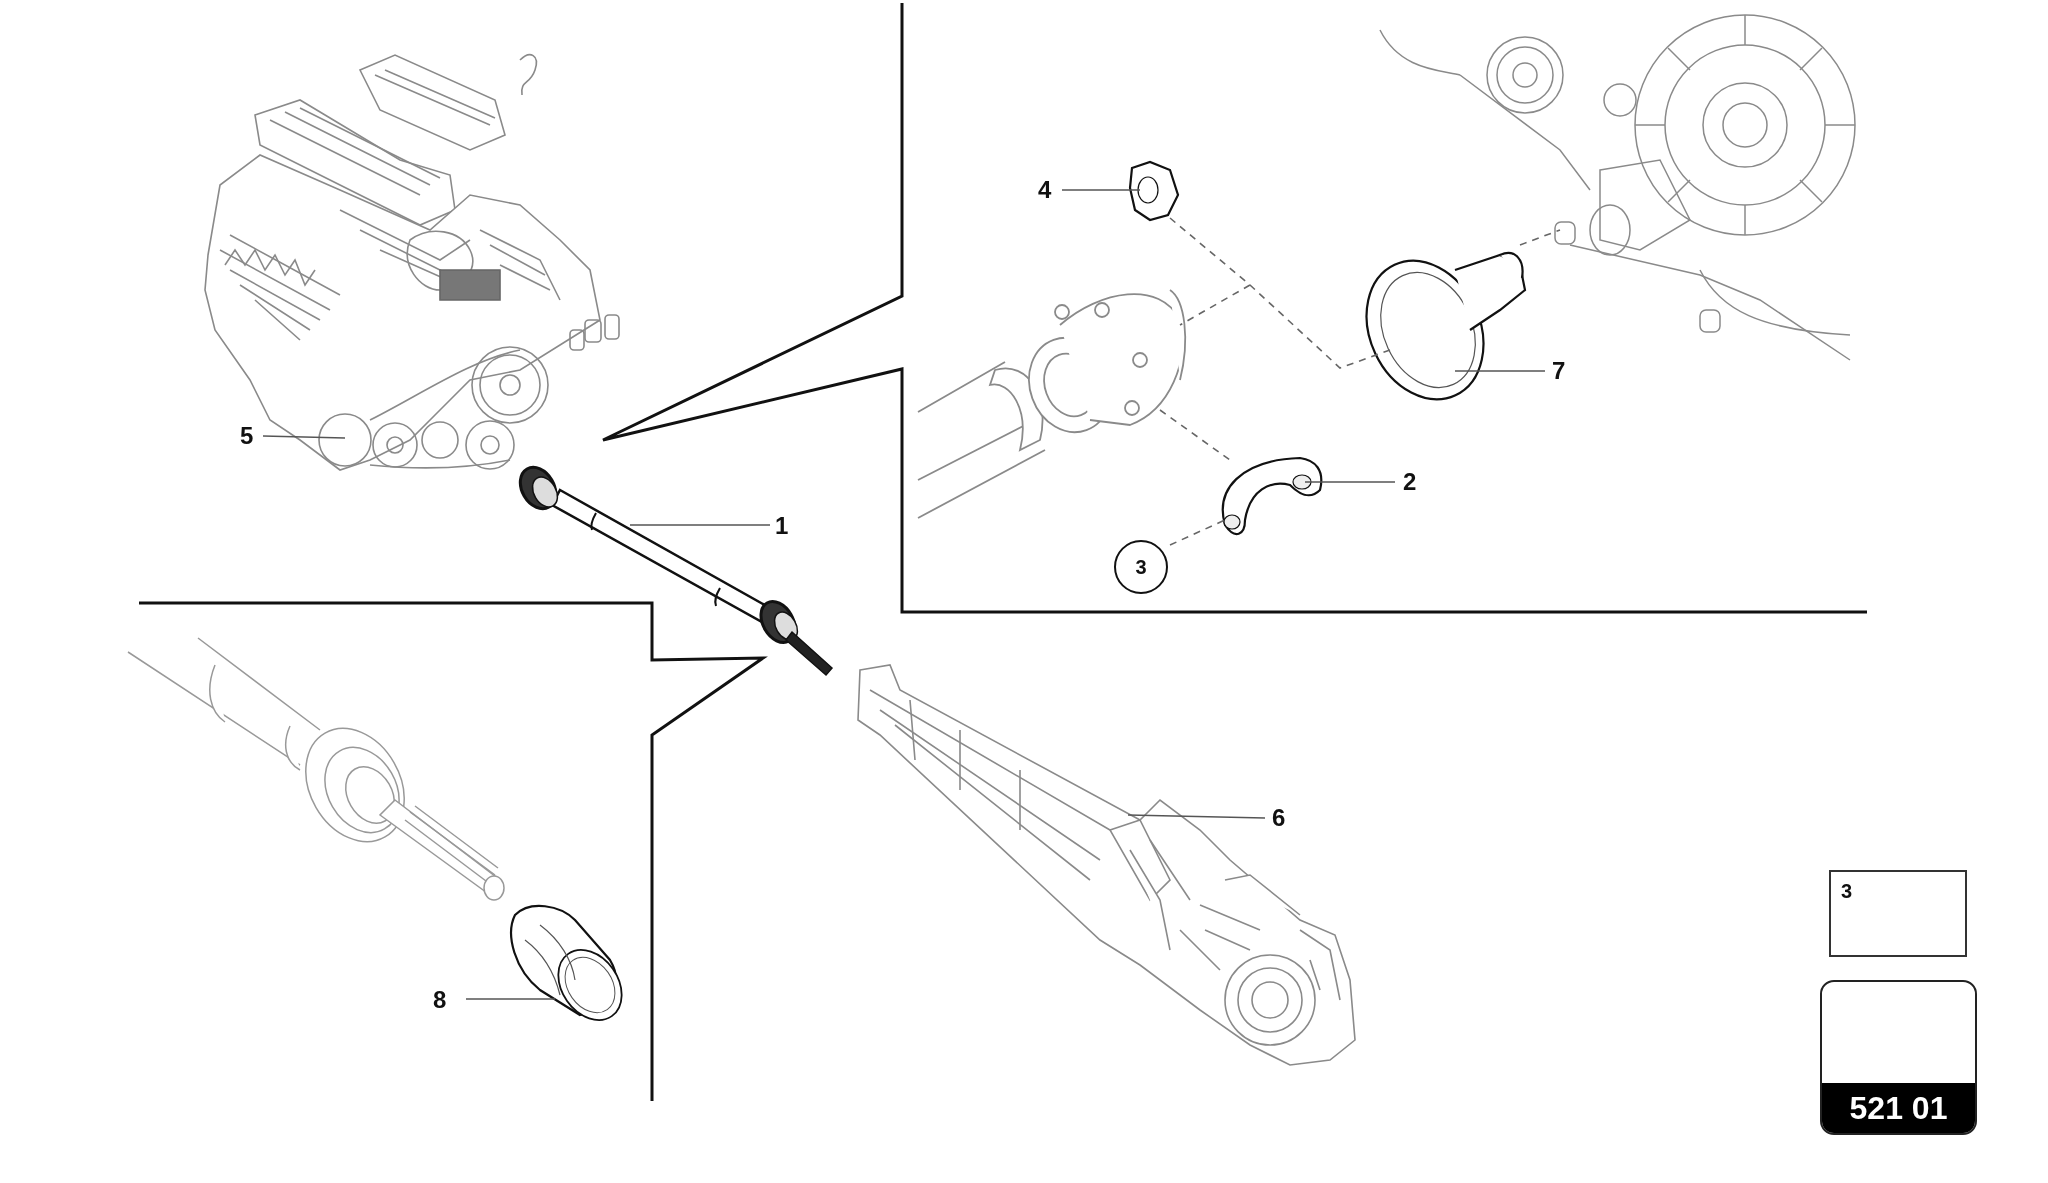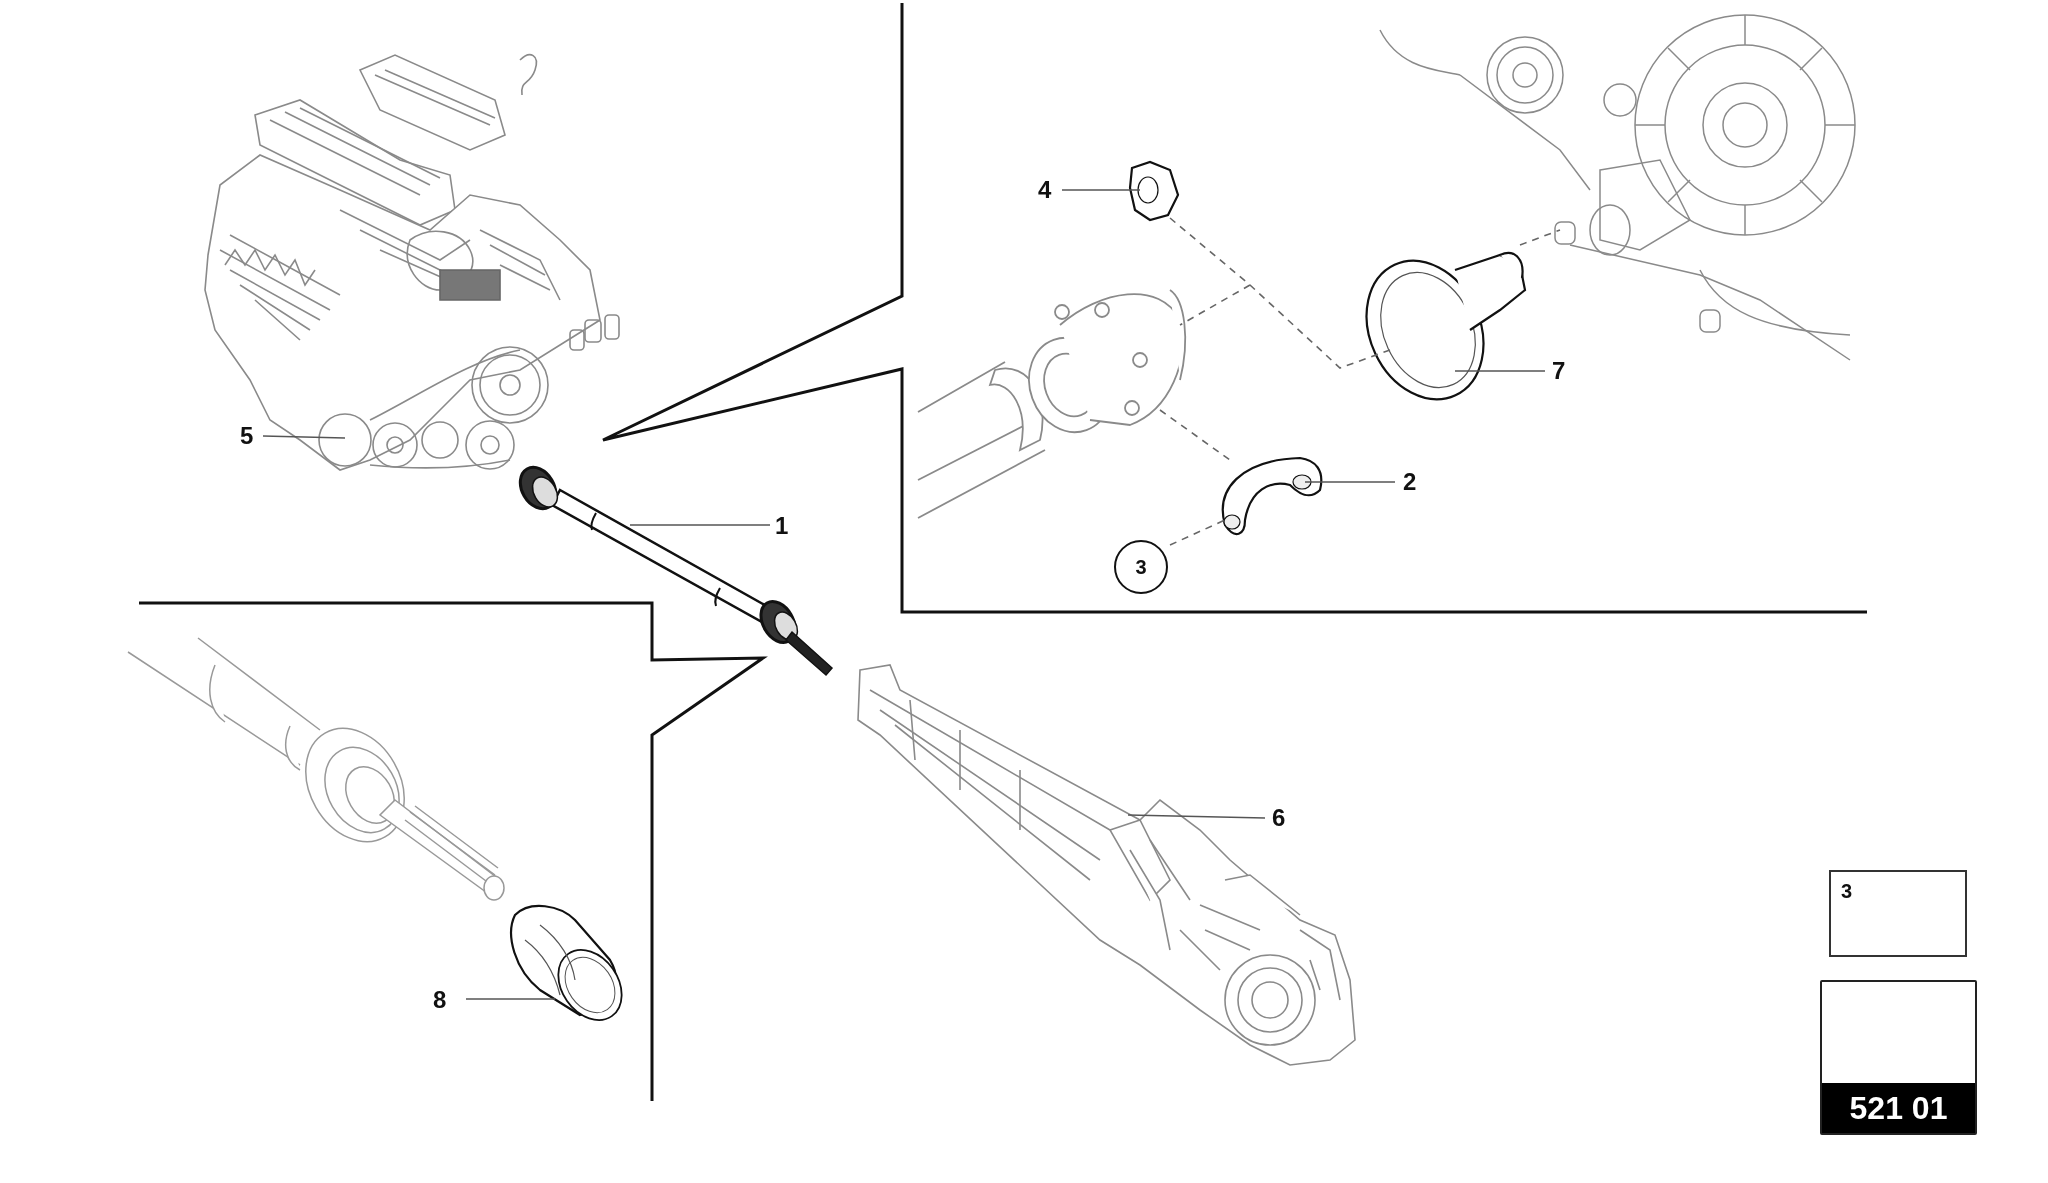"521 01" .ref-box { border-radius: 2px -> 14px }
